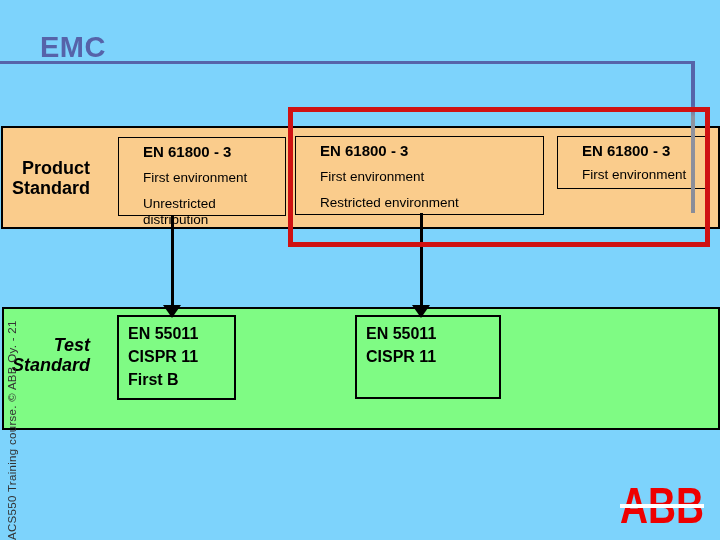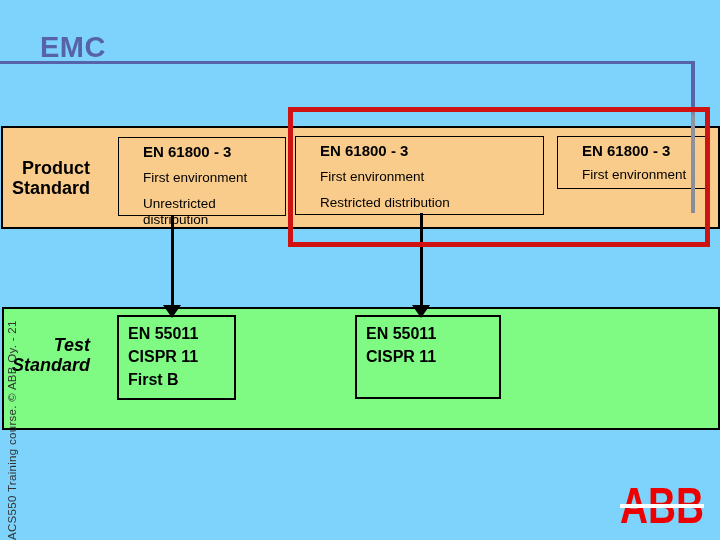"Restricted distribution" div.obox-line { text: distribution -> environment }
